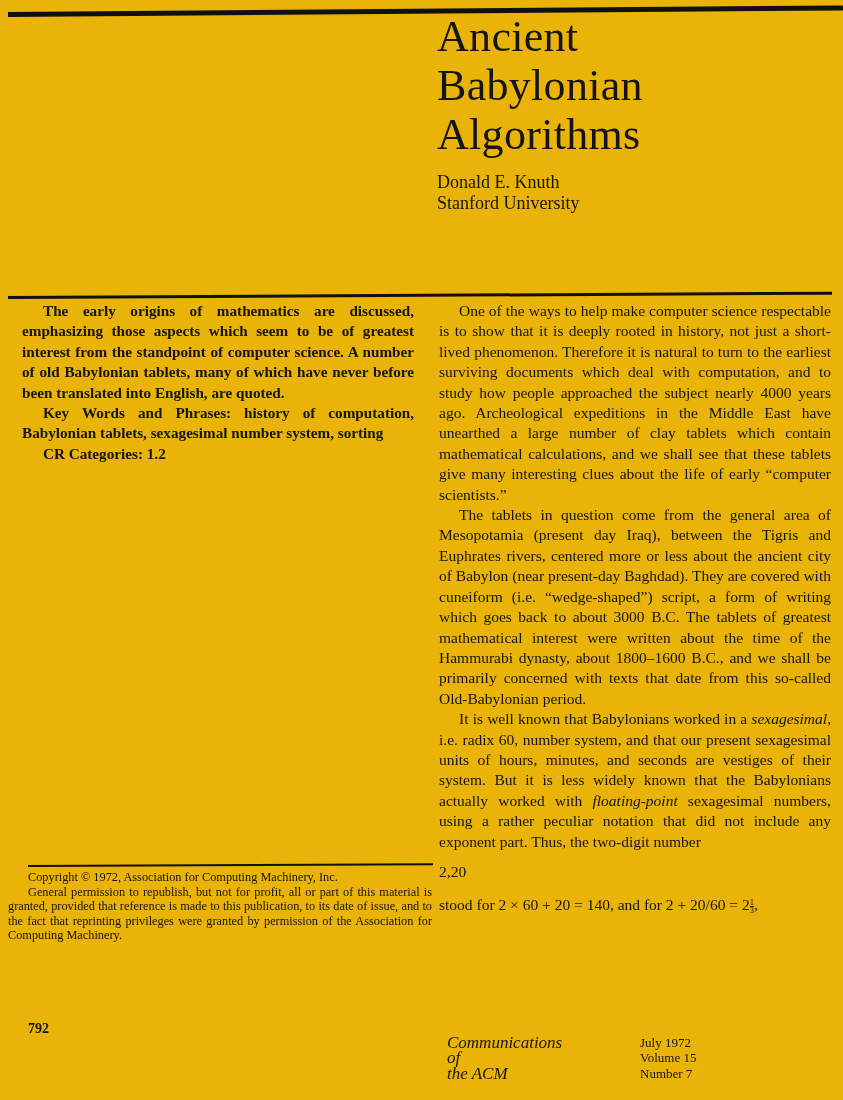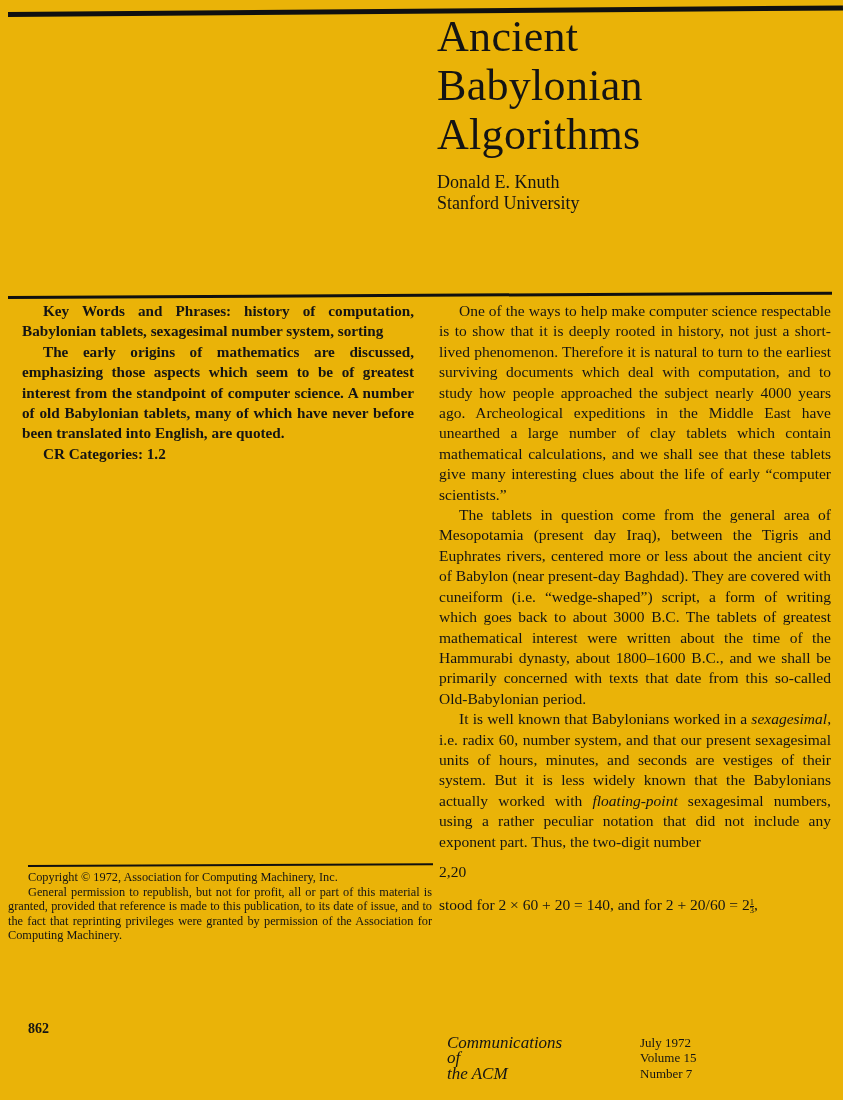"Key Words and Phrases: history" p { order: before "The early origins of mathematics" -> after "The early origins of mathematics" }
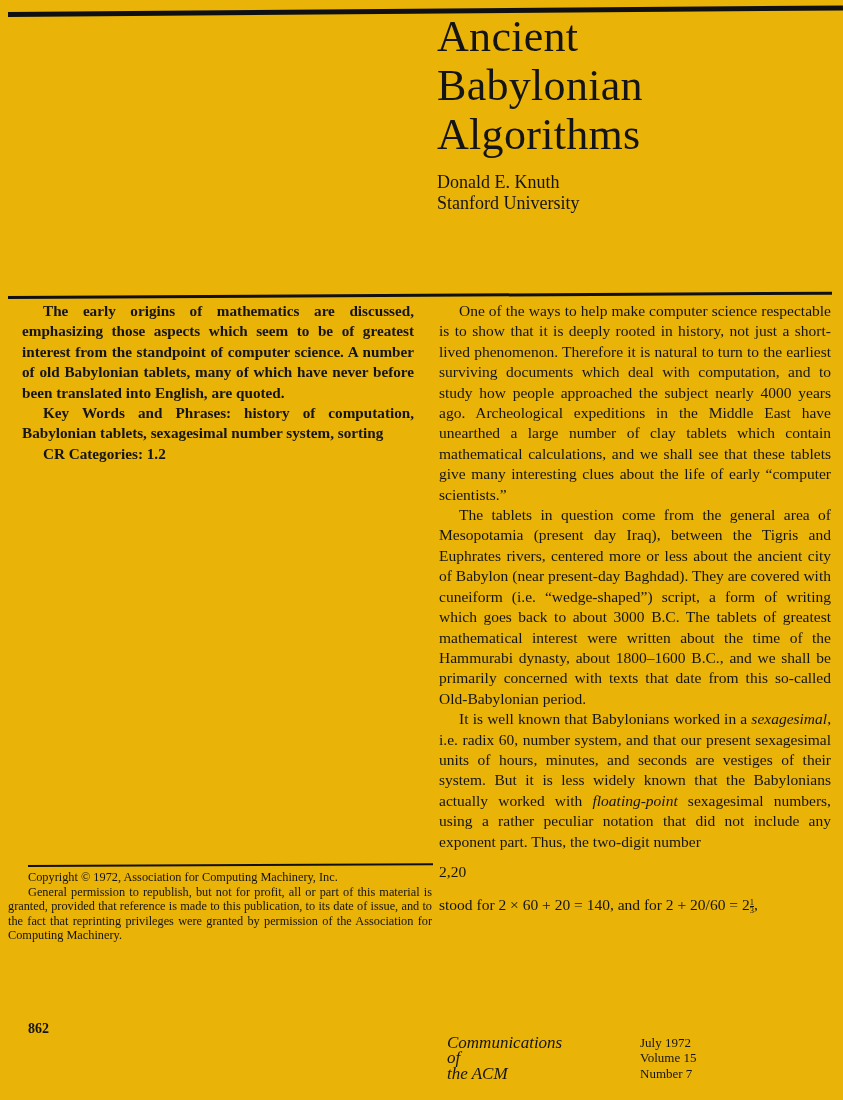"862" div.page-number { text: 862 -> 792 }
